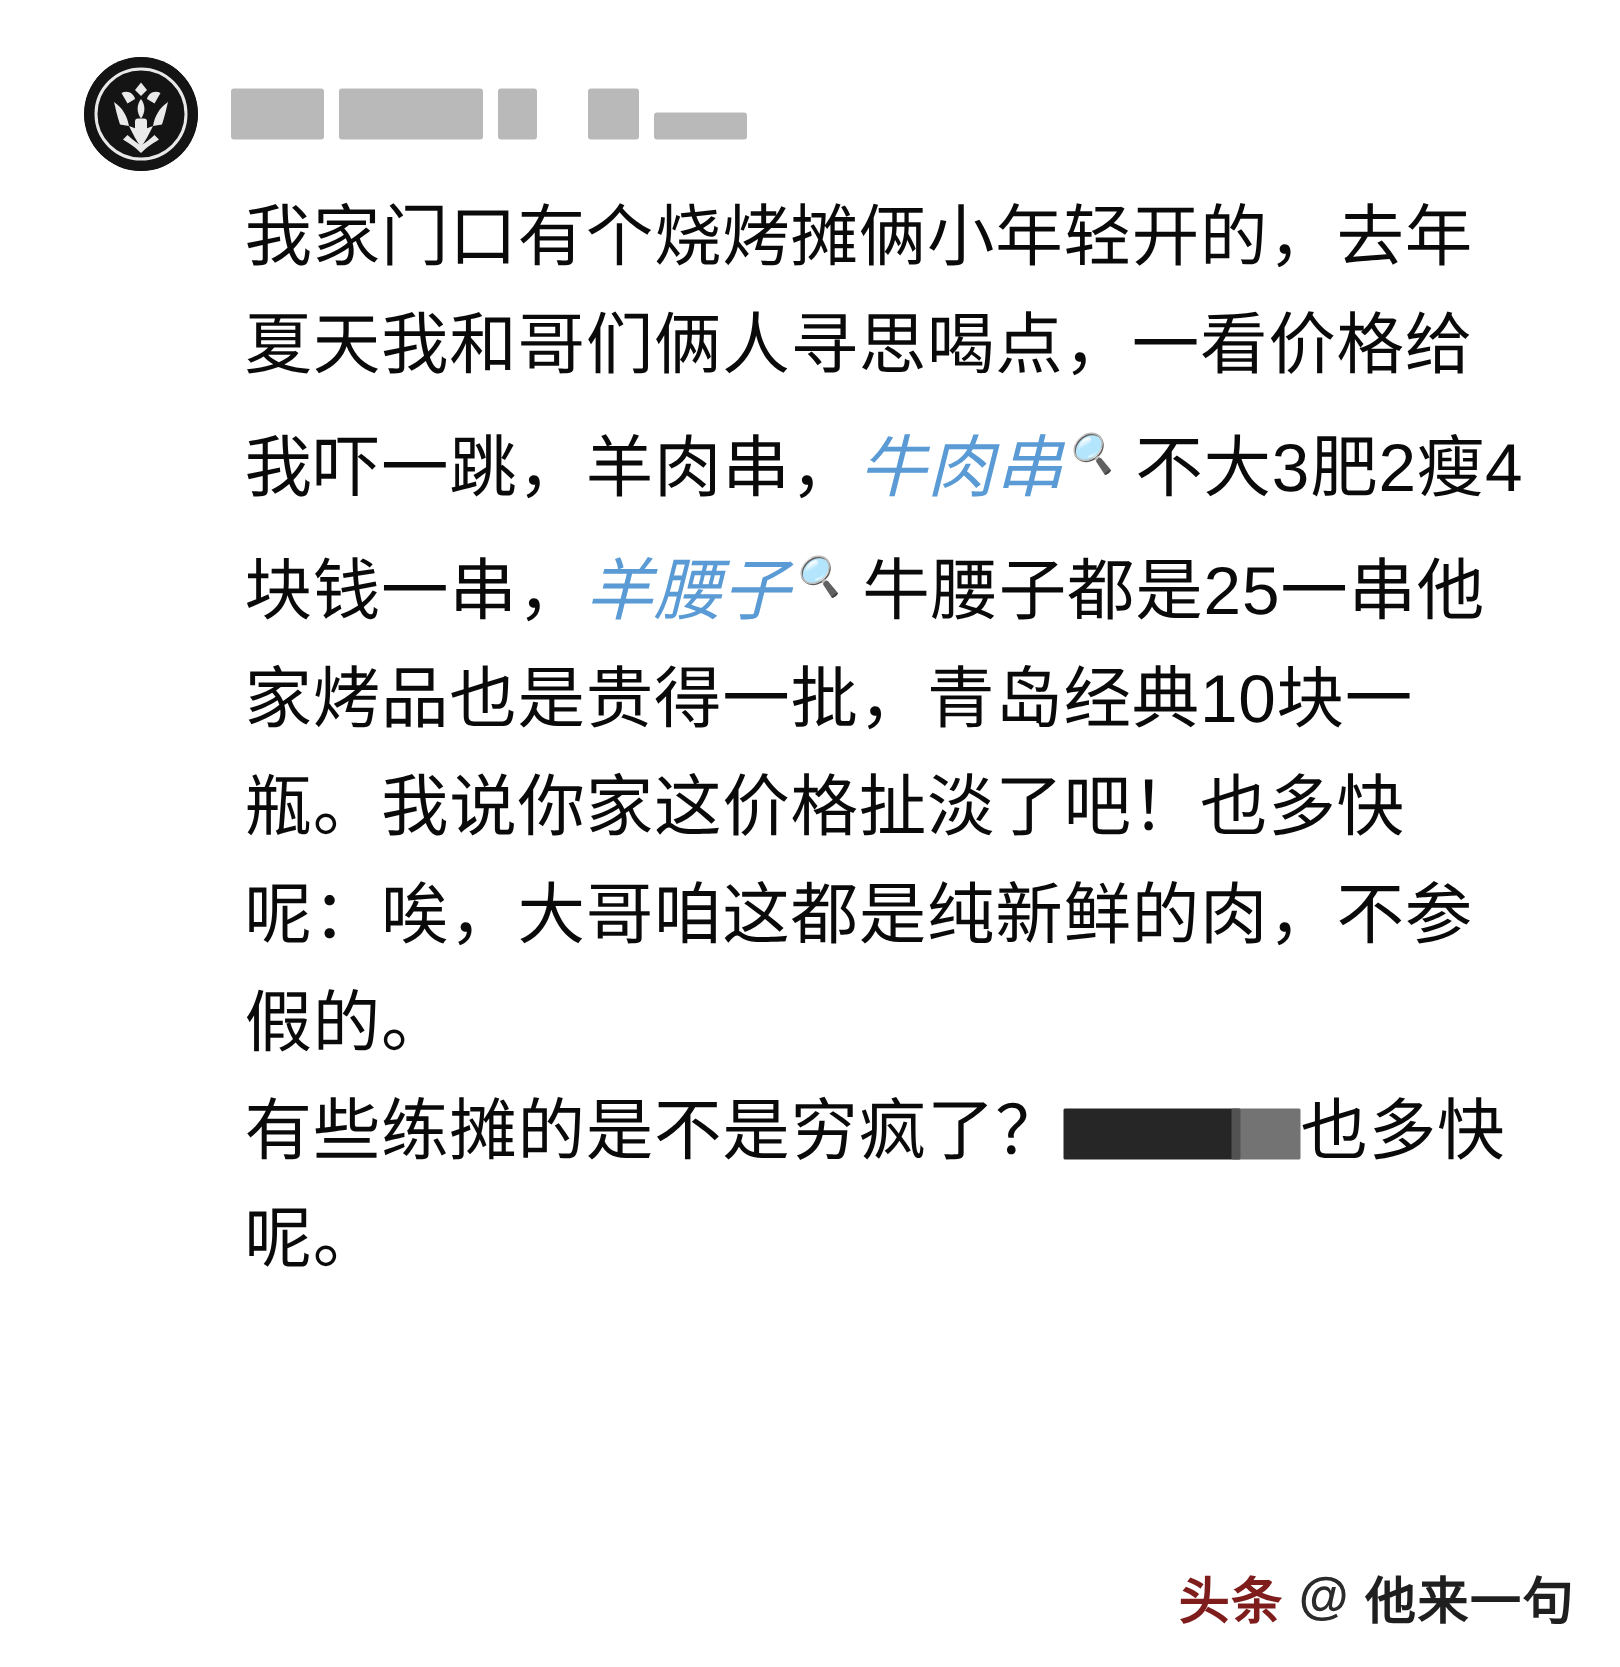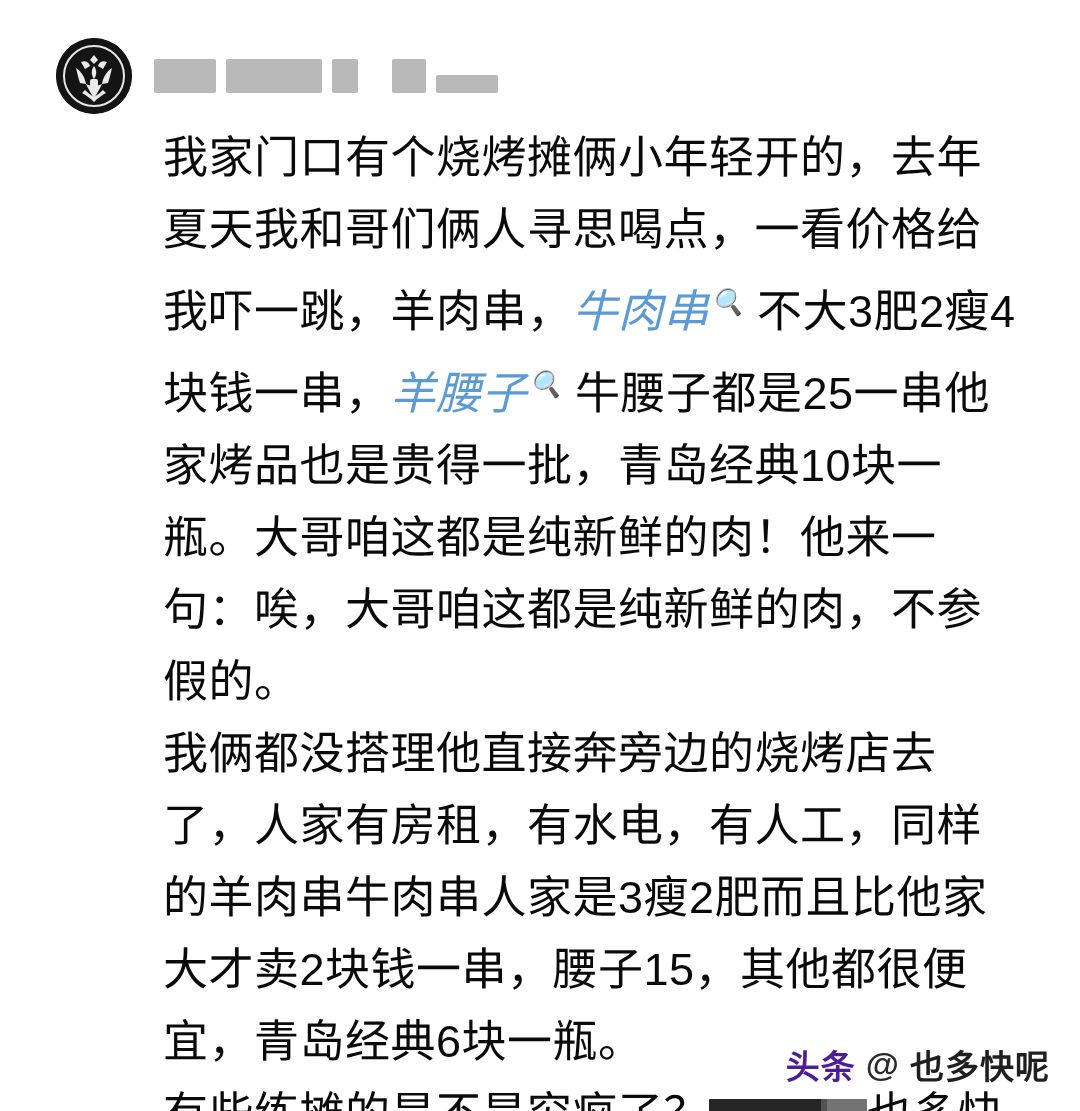"牛腰子都是25一串他家烤品也是贵得一批，青岛经典10块一瓶。大哥咱这都是纯新鲜的" span { text: 大哥咱这都是纯新鲜的肉！他来一句 -> 我说你家这价格扯淡了吧！也多快呢 }
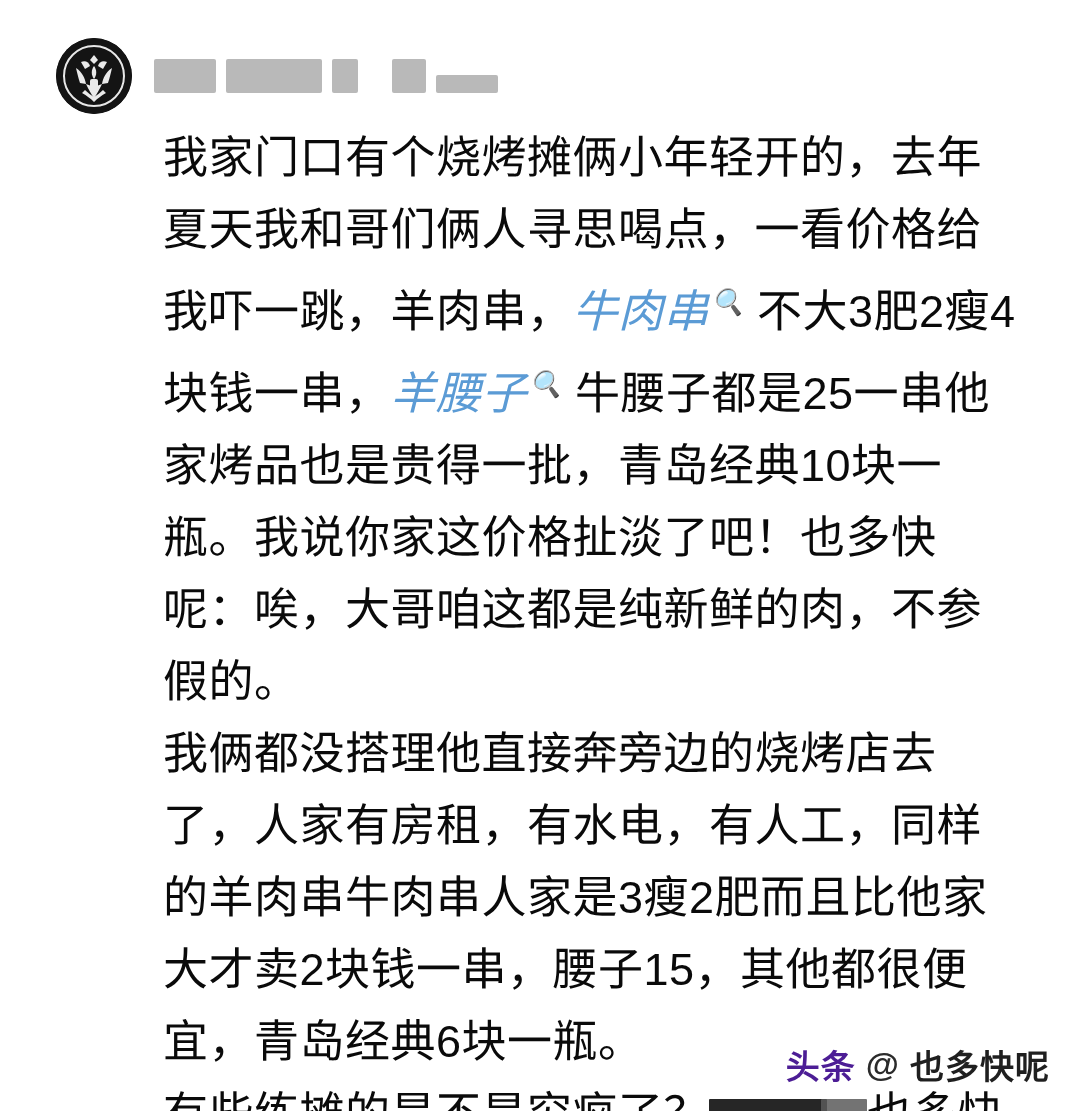"我俩都没搭理他直接奔旁边的烧烤店去了，人家有房租，有水电，有人工，同样的羊肉串牛" p.para { html: <p><span>我俩都没搭理他直接奔旁边的烧烤店去了，人家有房租，有水电，有人工，同样的羊肉串牛肉串人家是3瘦2肥而且比他家大才卖2块钱一串，腰子15，其他都很便宜，青岛经典6块一瓶。</span></p> -> none }
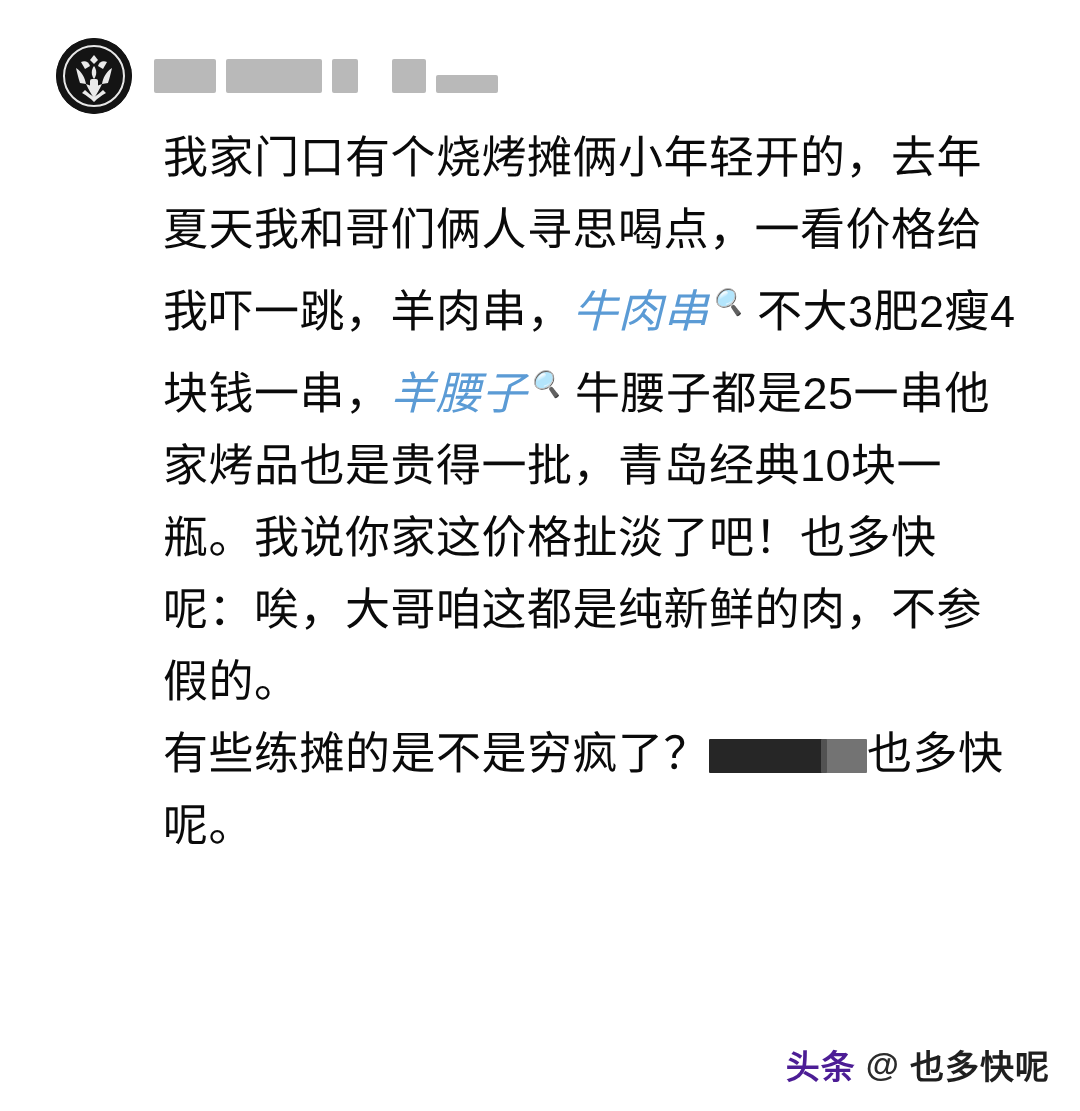"头条" .wm-label { color: #4c1d95 -> #7f1d1d }
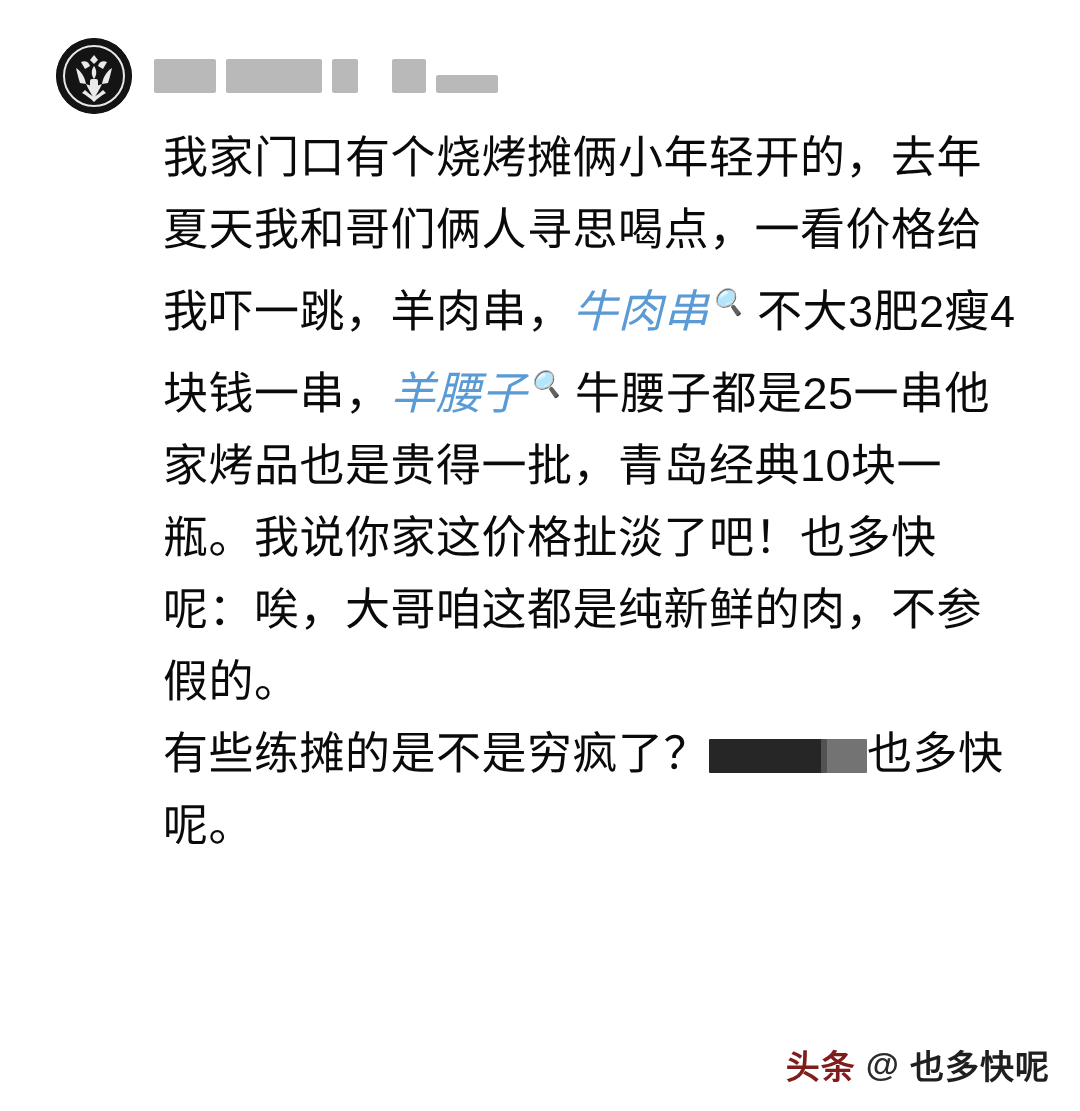"也多快呢" span.wm-name { text: 也多快呢 -> 他来一句 }
